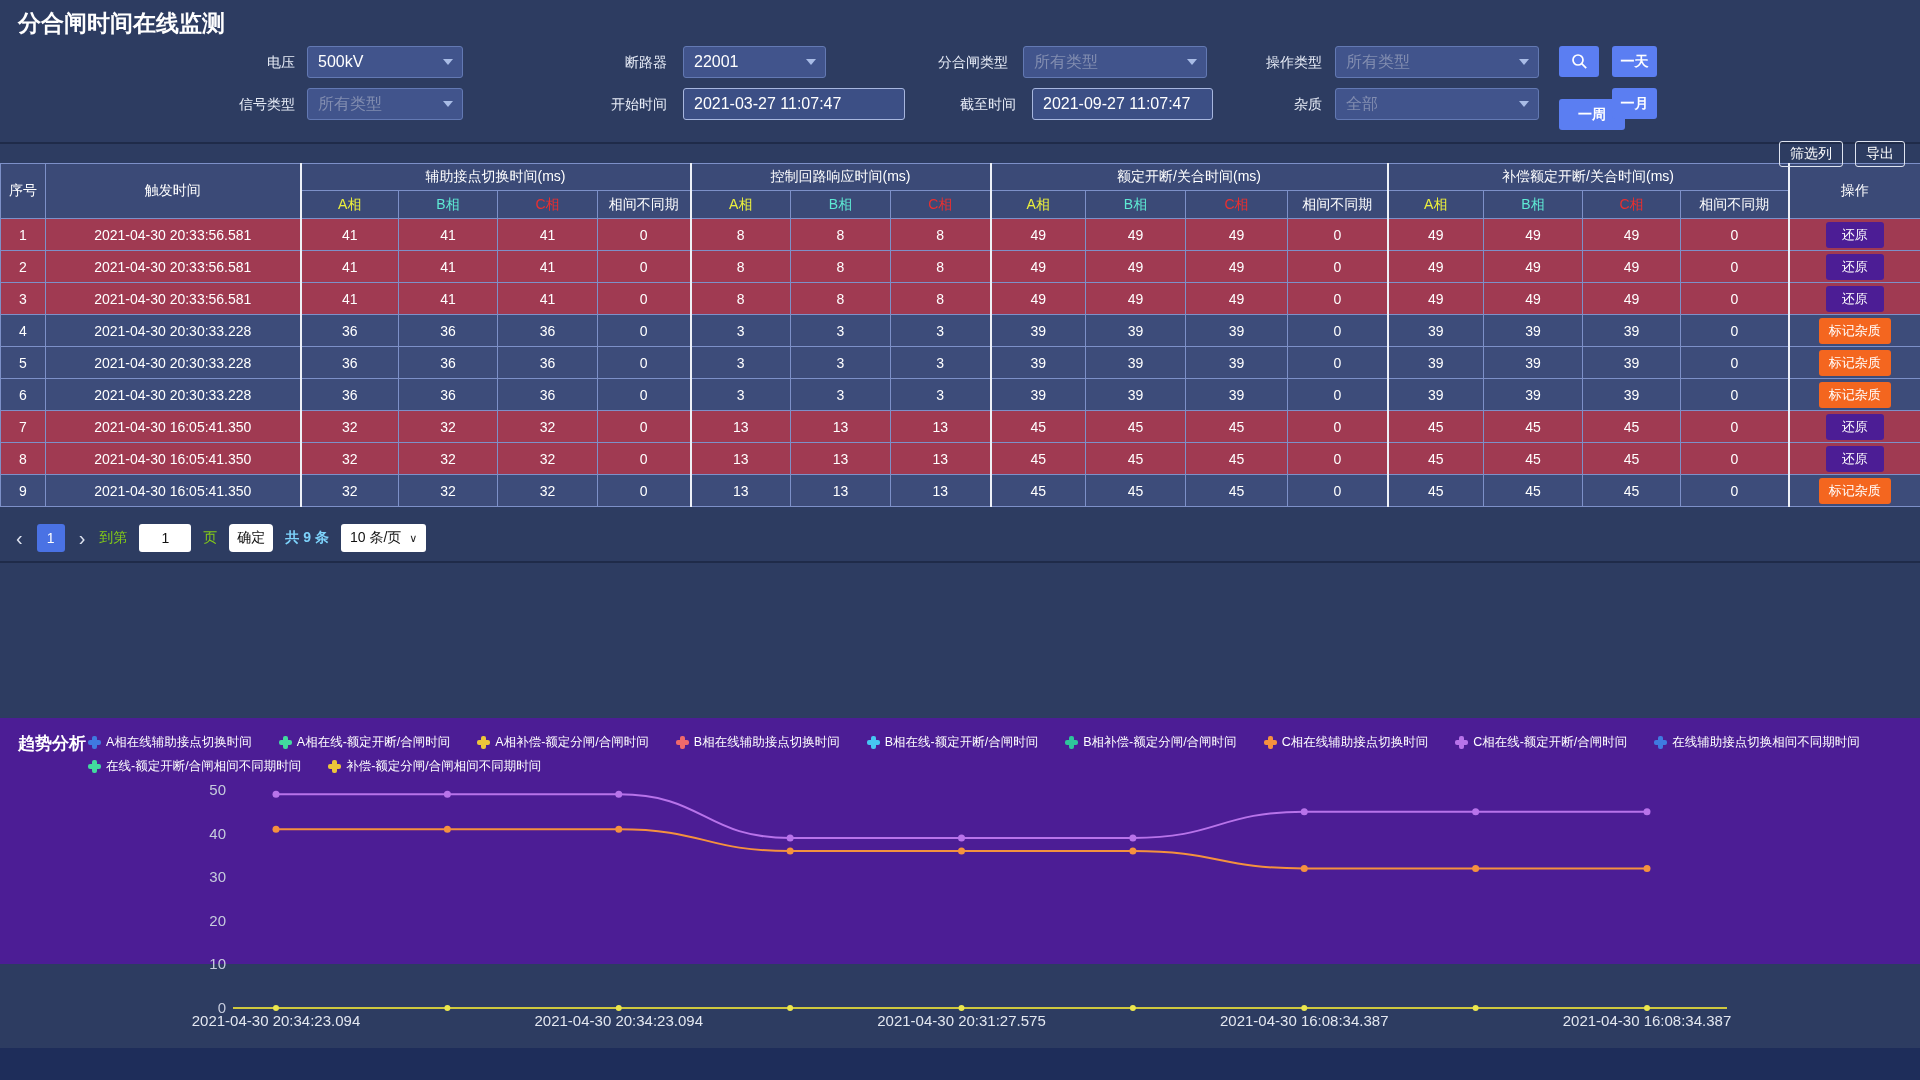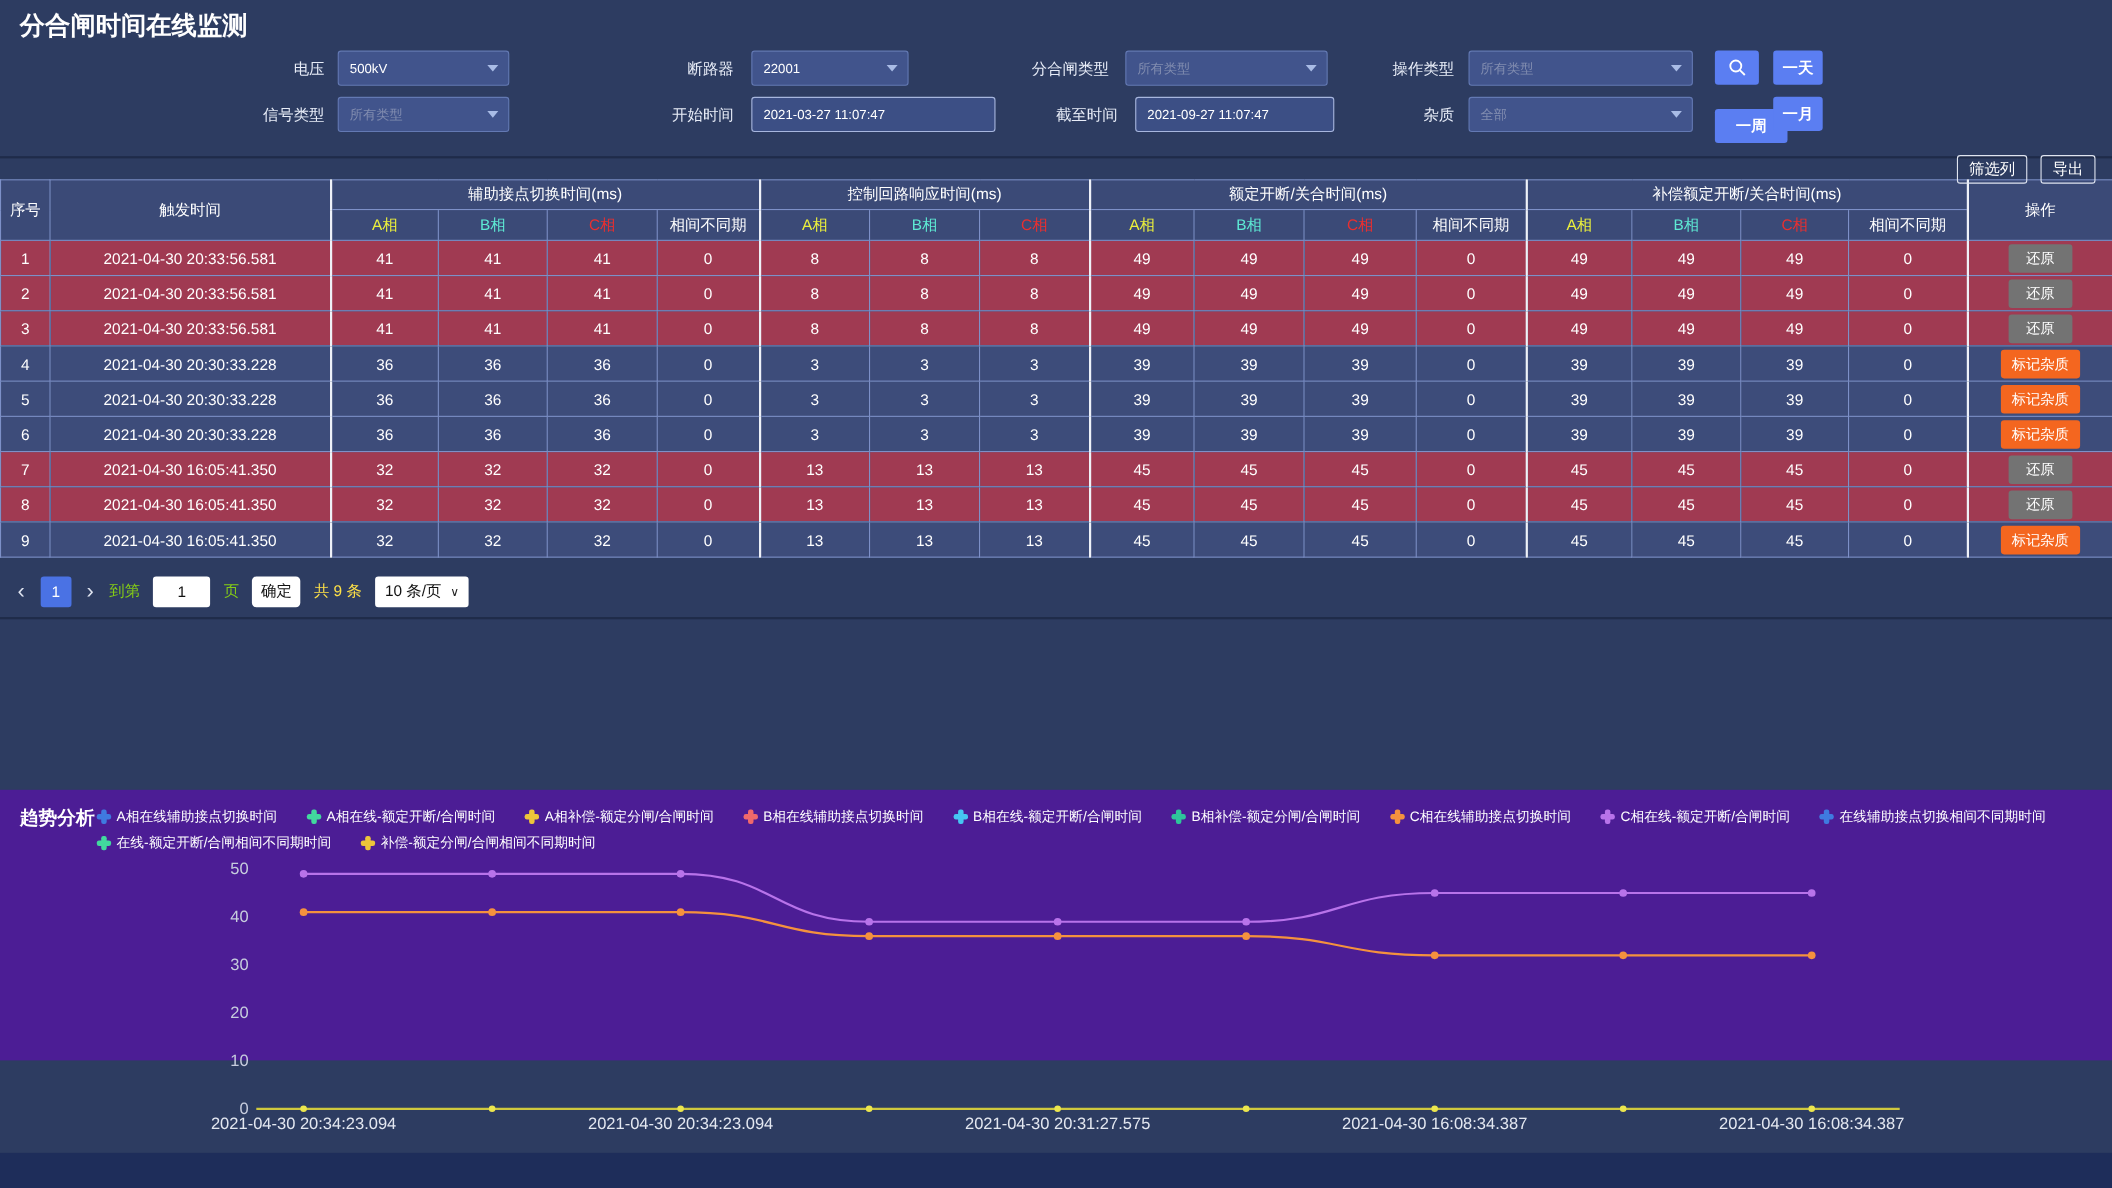"500kV" .fsel, .finput { font-size: 12px -> 16px }
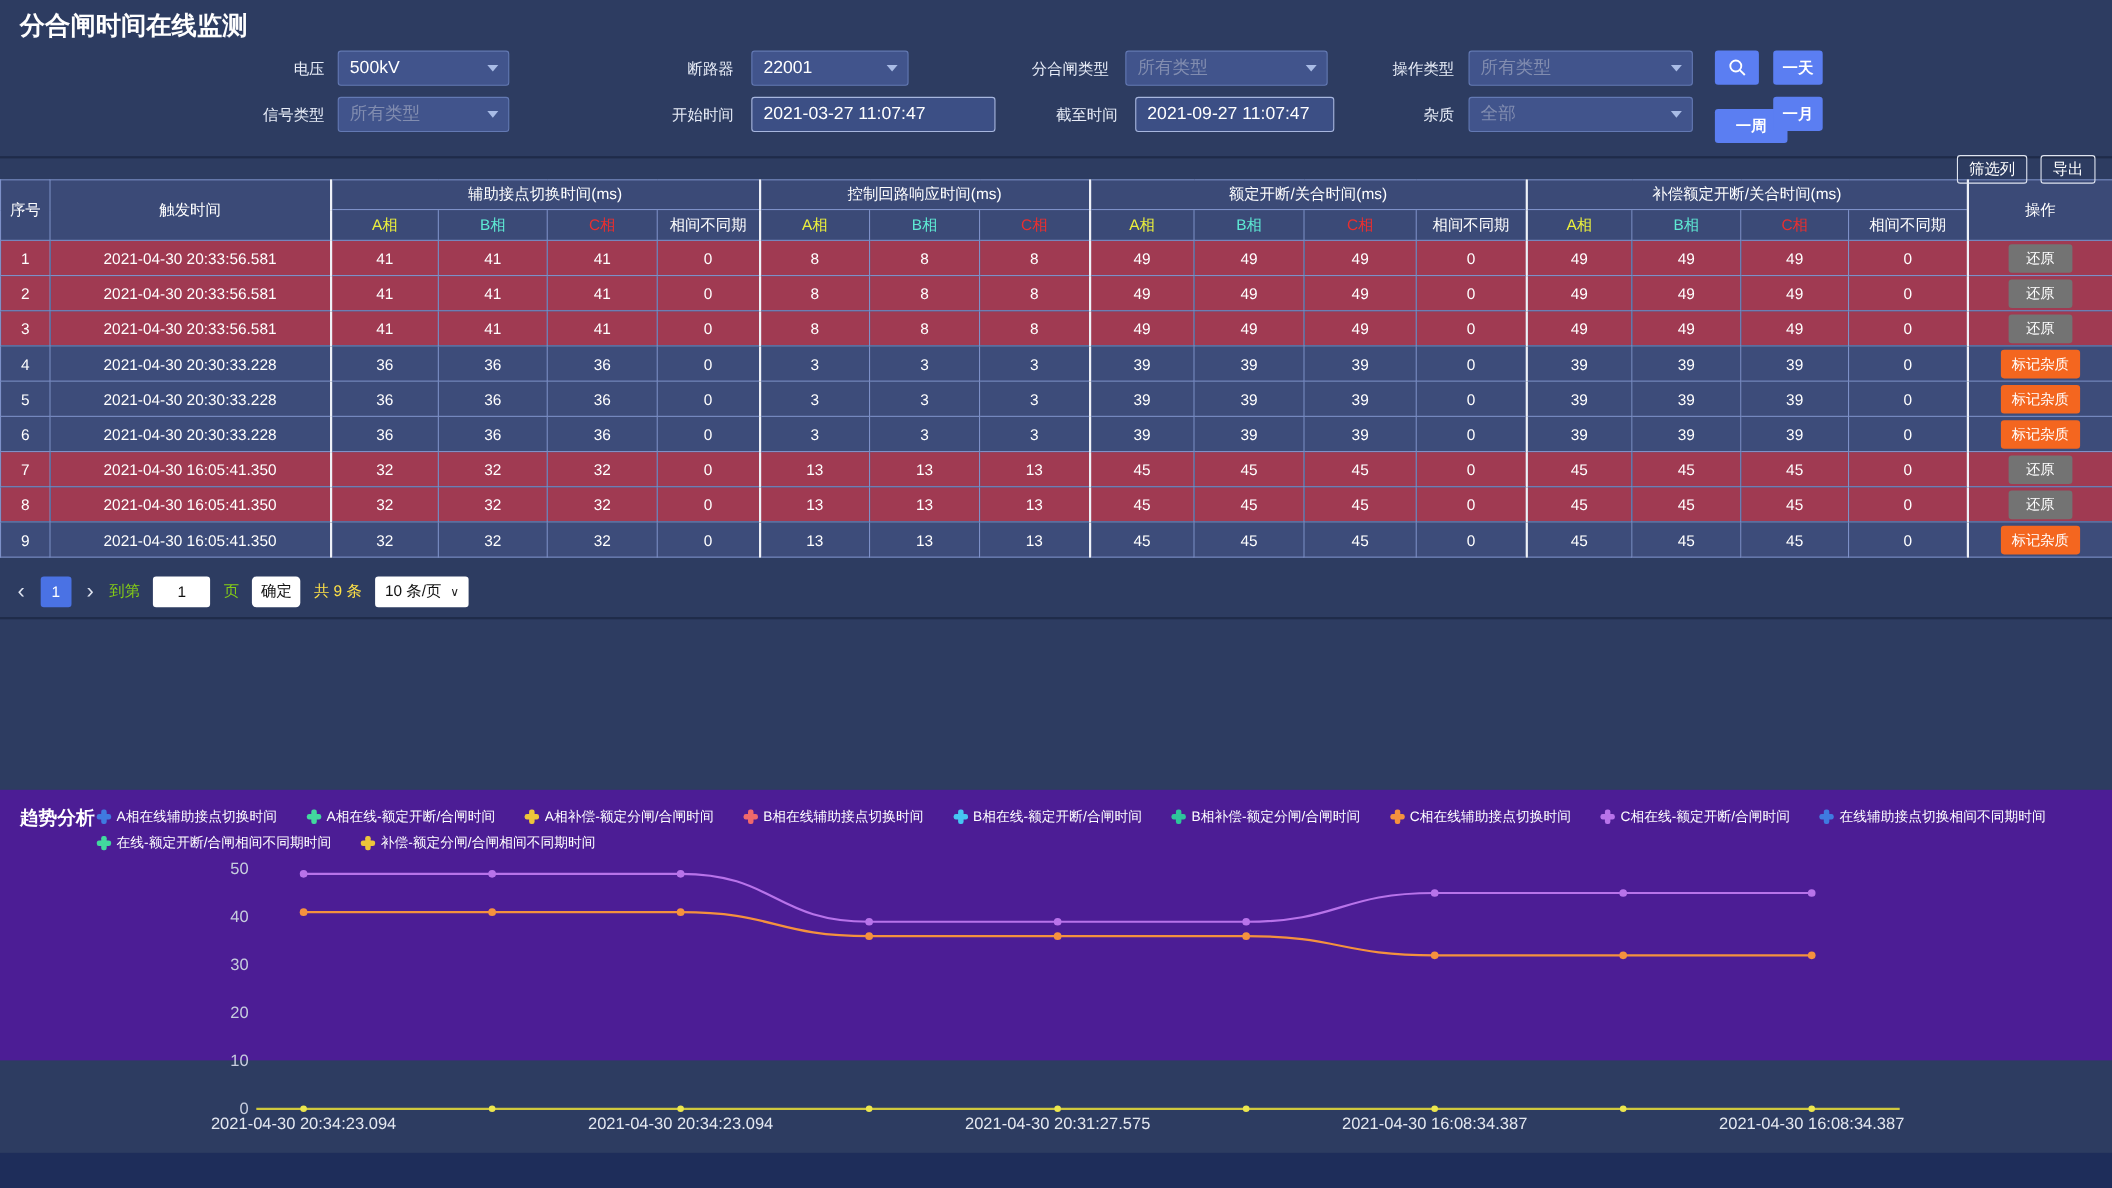"还原" .act-btn.restore { background: #737373 -> #4c1d95 }
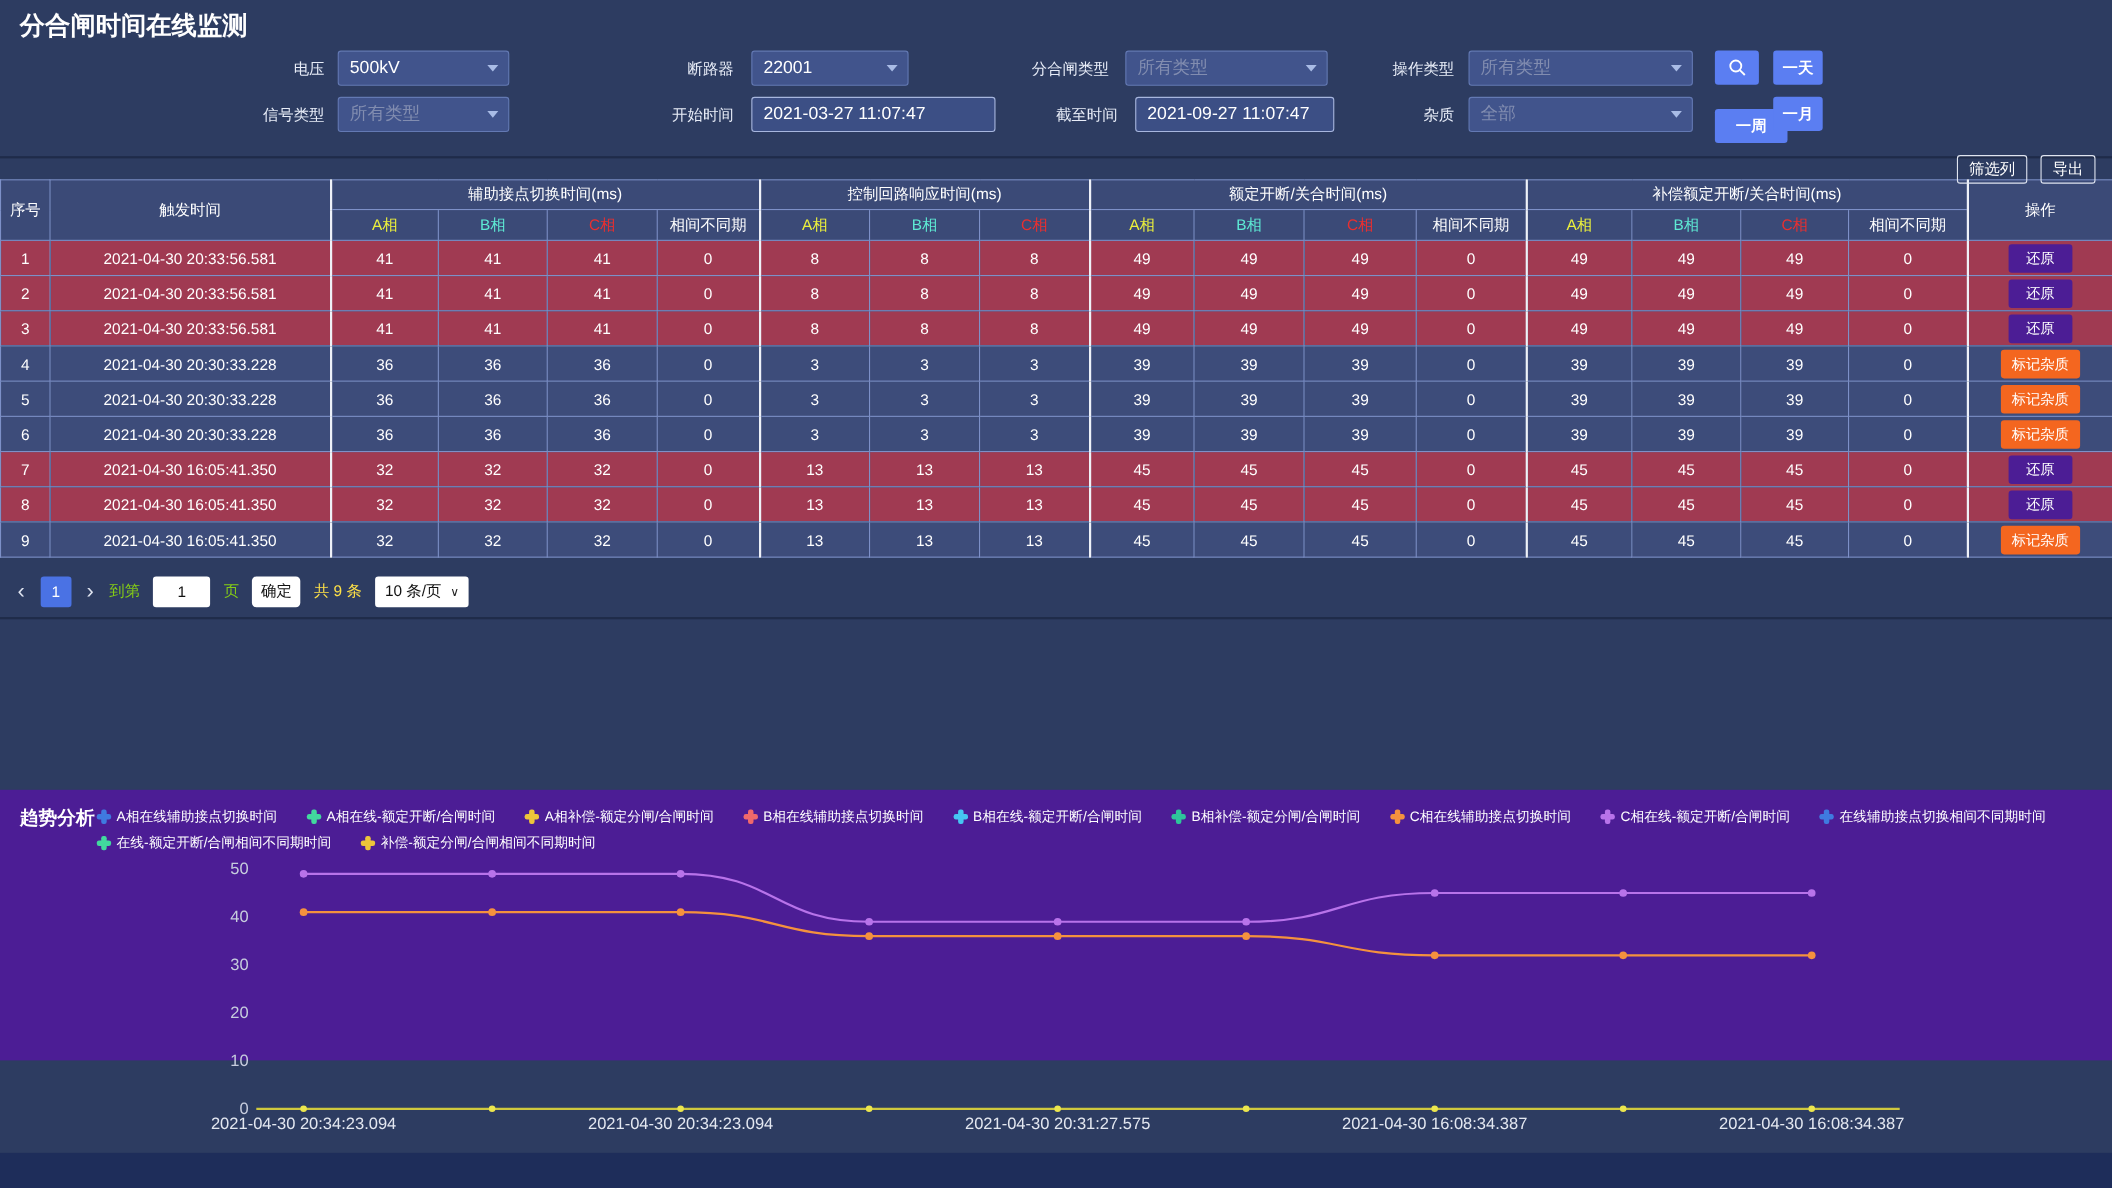"共 9 条" .pg-total { color: #fde047 -> #7dd3fc; font-weight: none -> bold }
